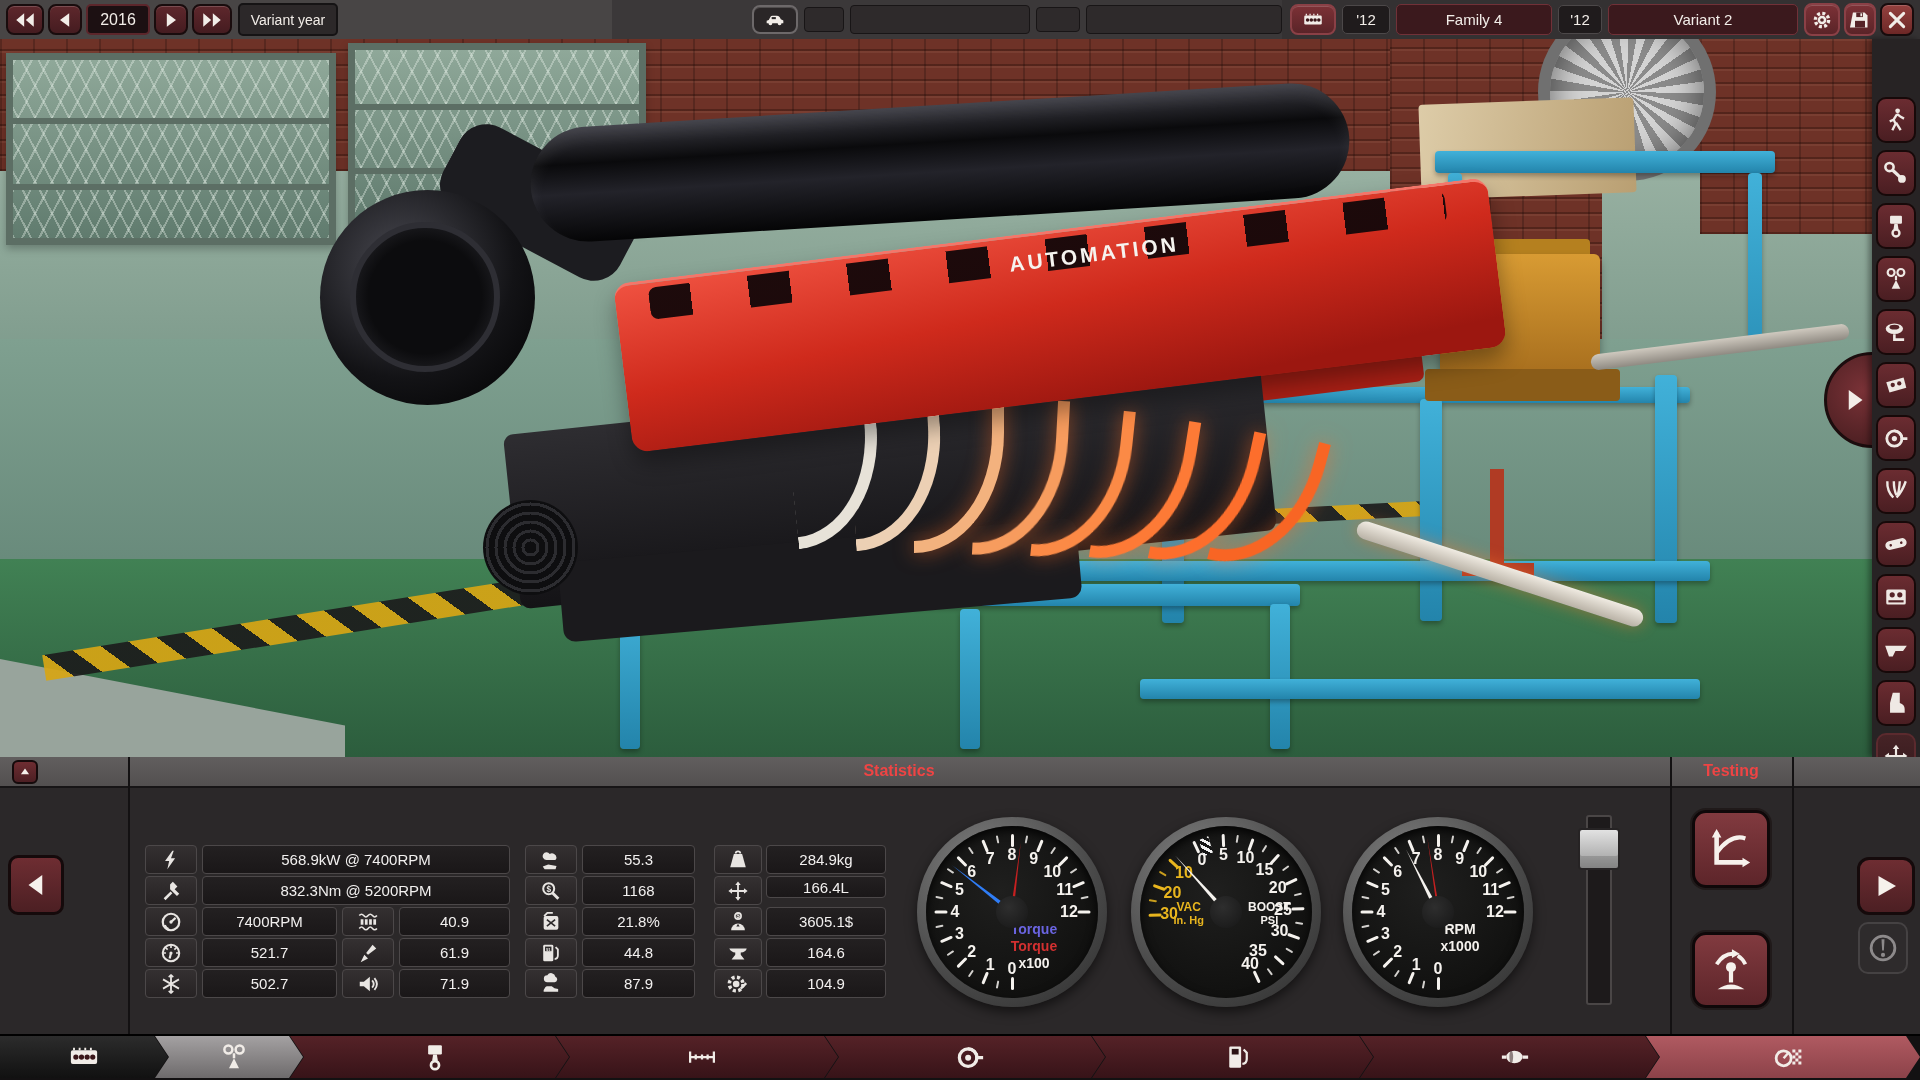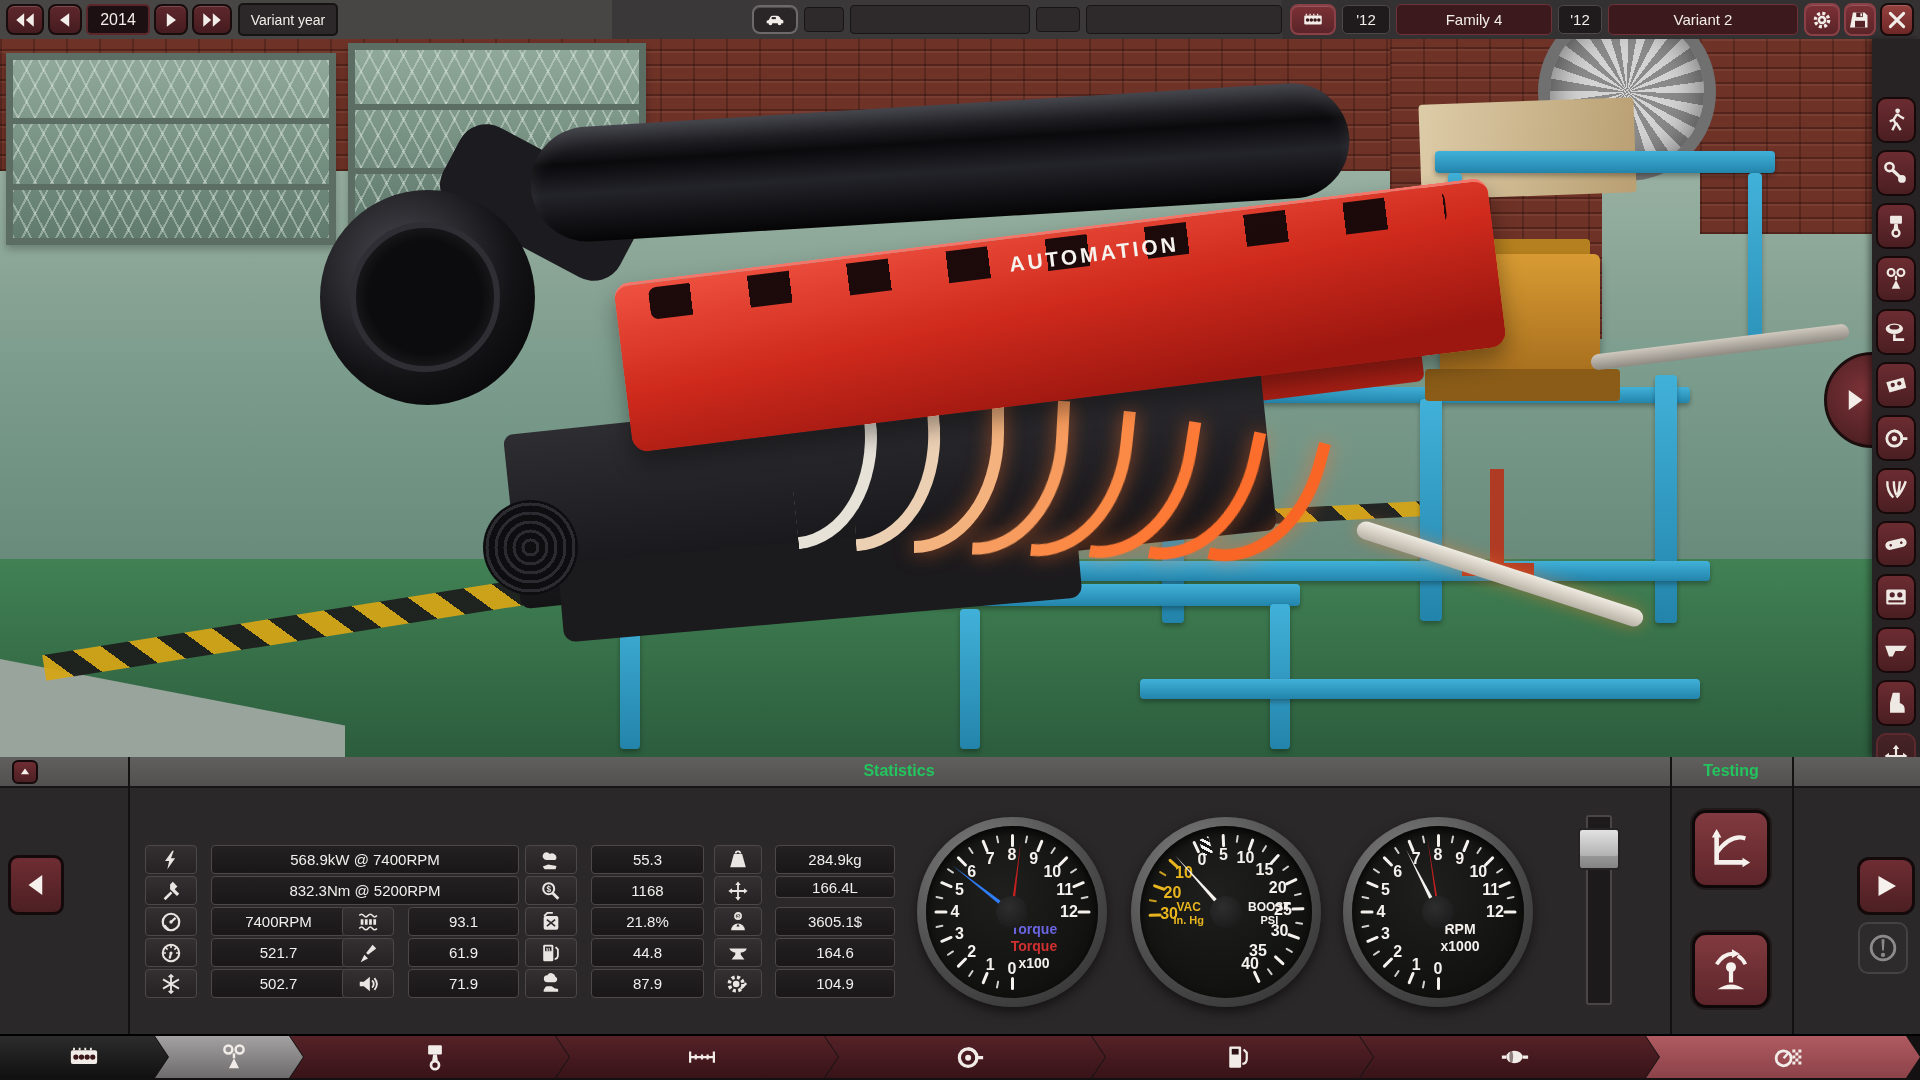"2014" div.abs { text: 2014 -> 2016 }
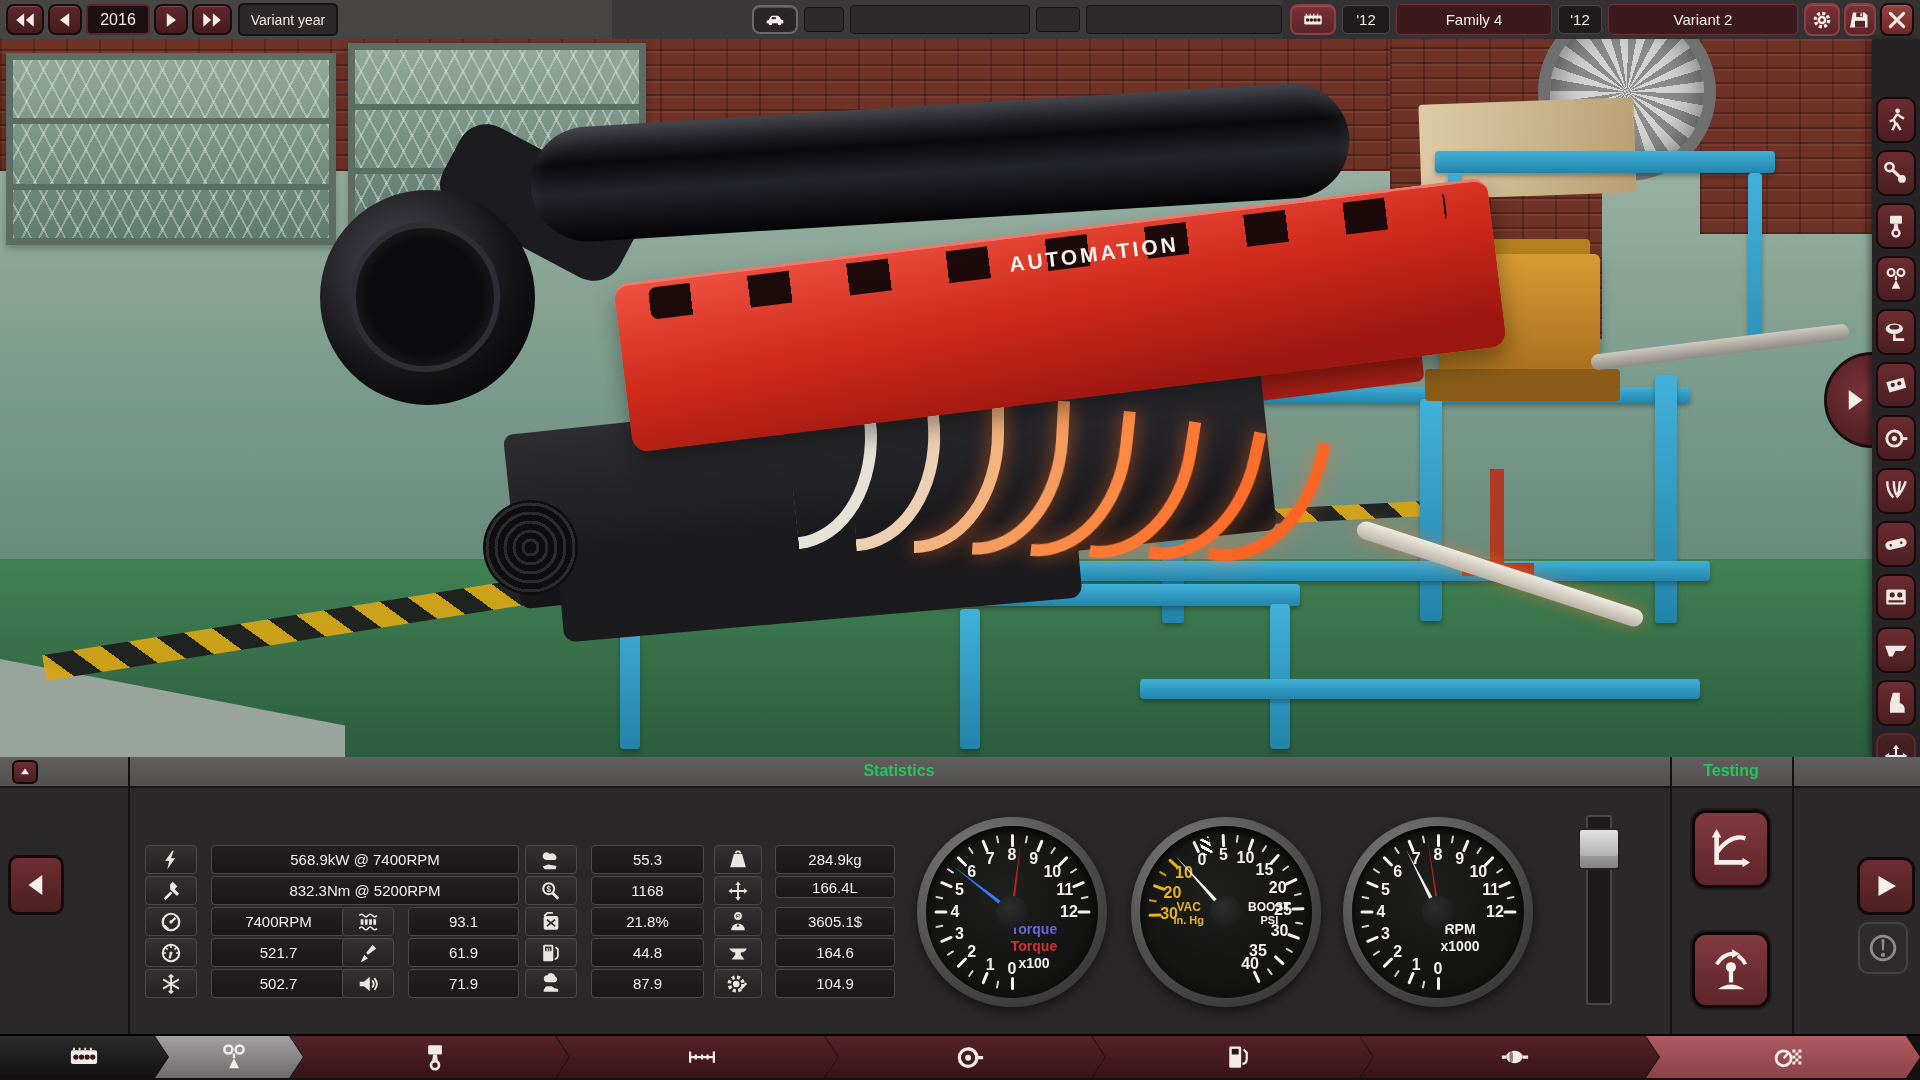"Statistics" .phdr-label { color: #22c55e -> #ef4444 }
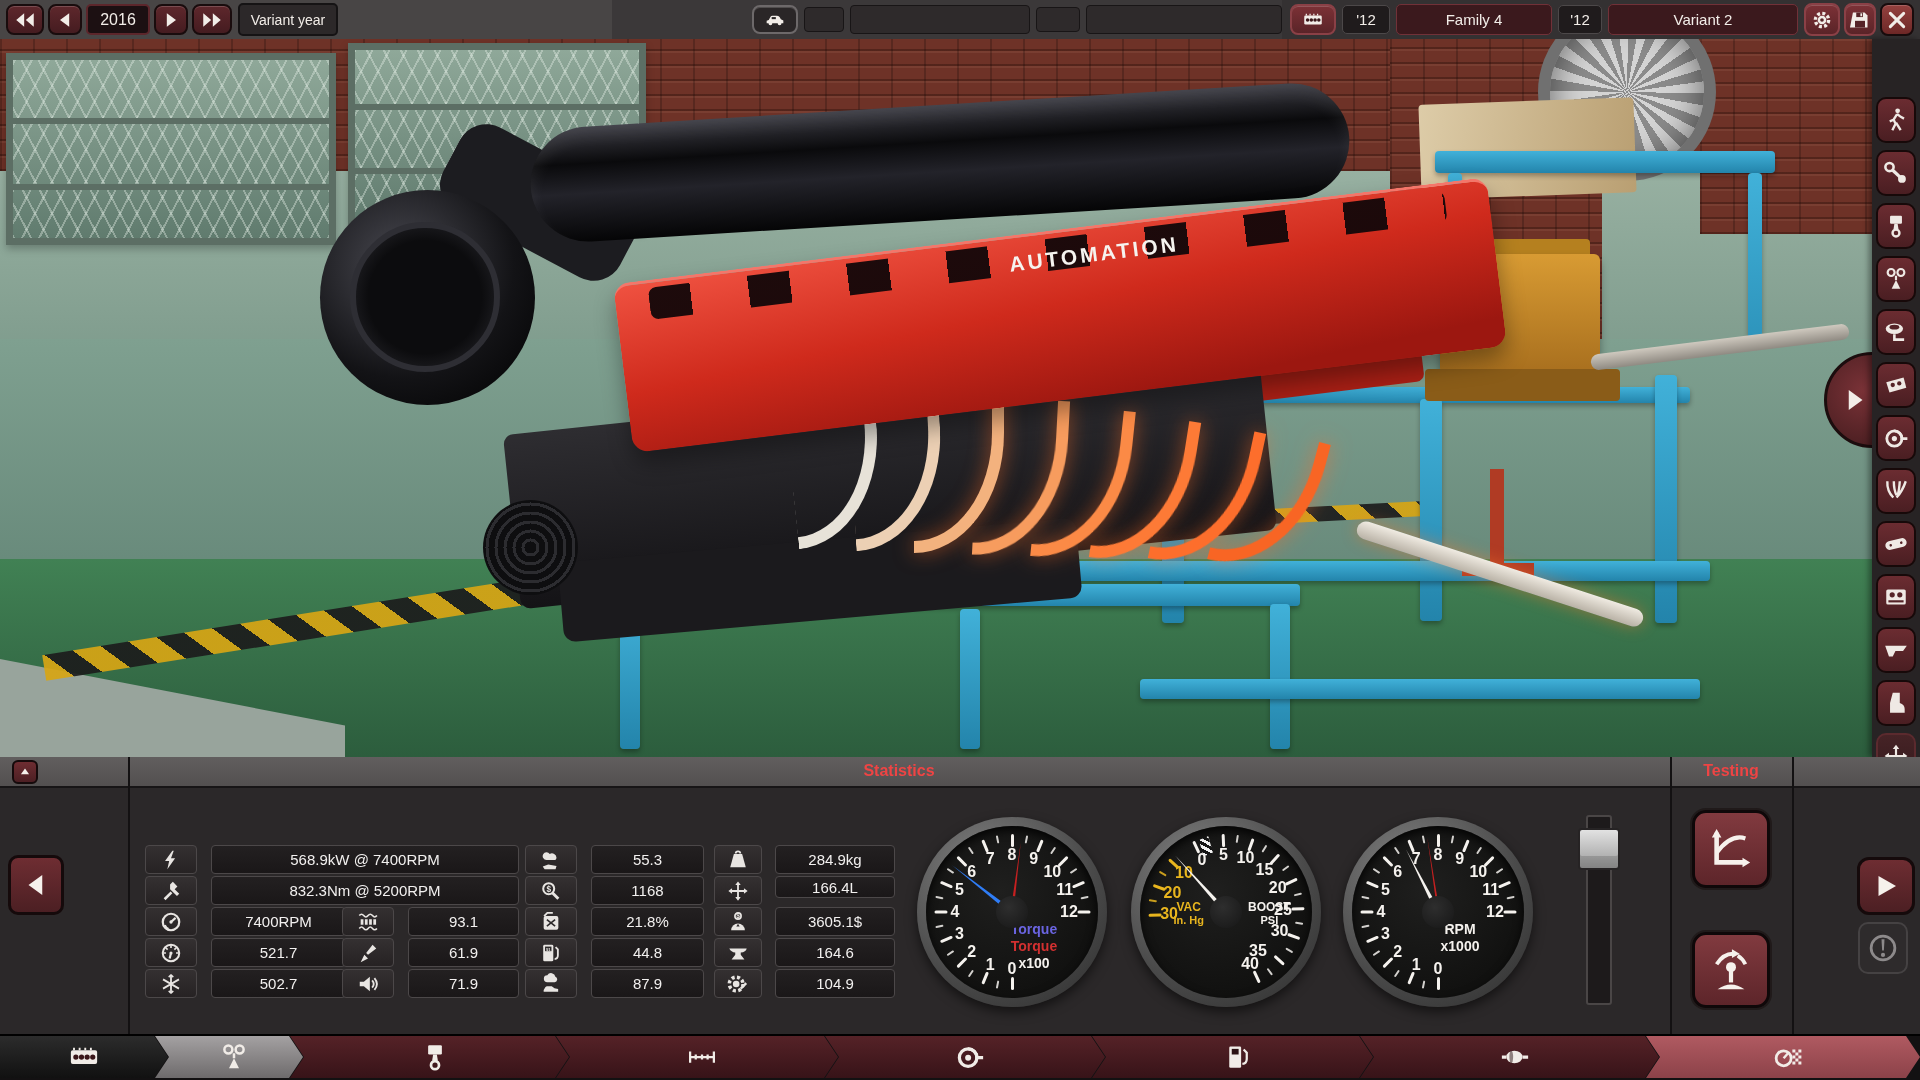"568.9kW @ 7400RPM" .stat-val { margin-left: 9px -> none }
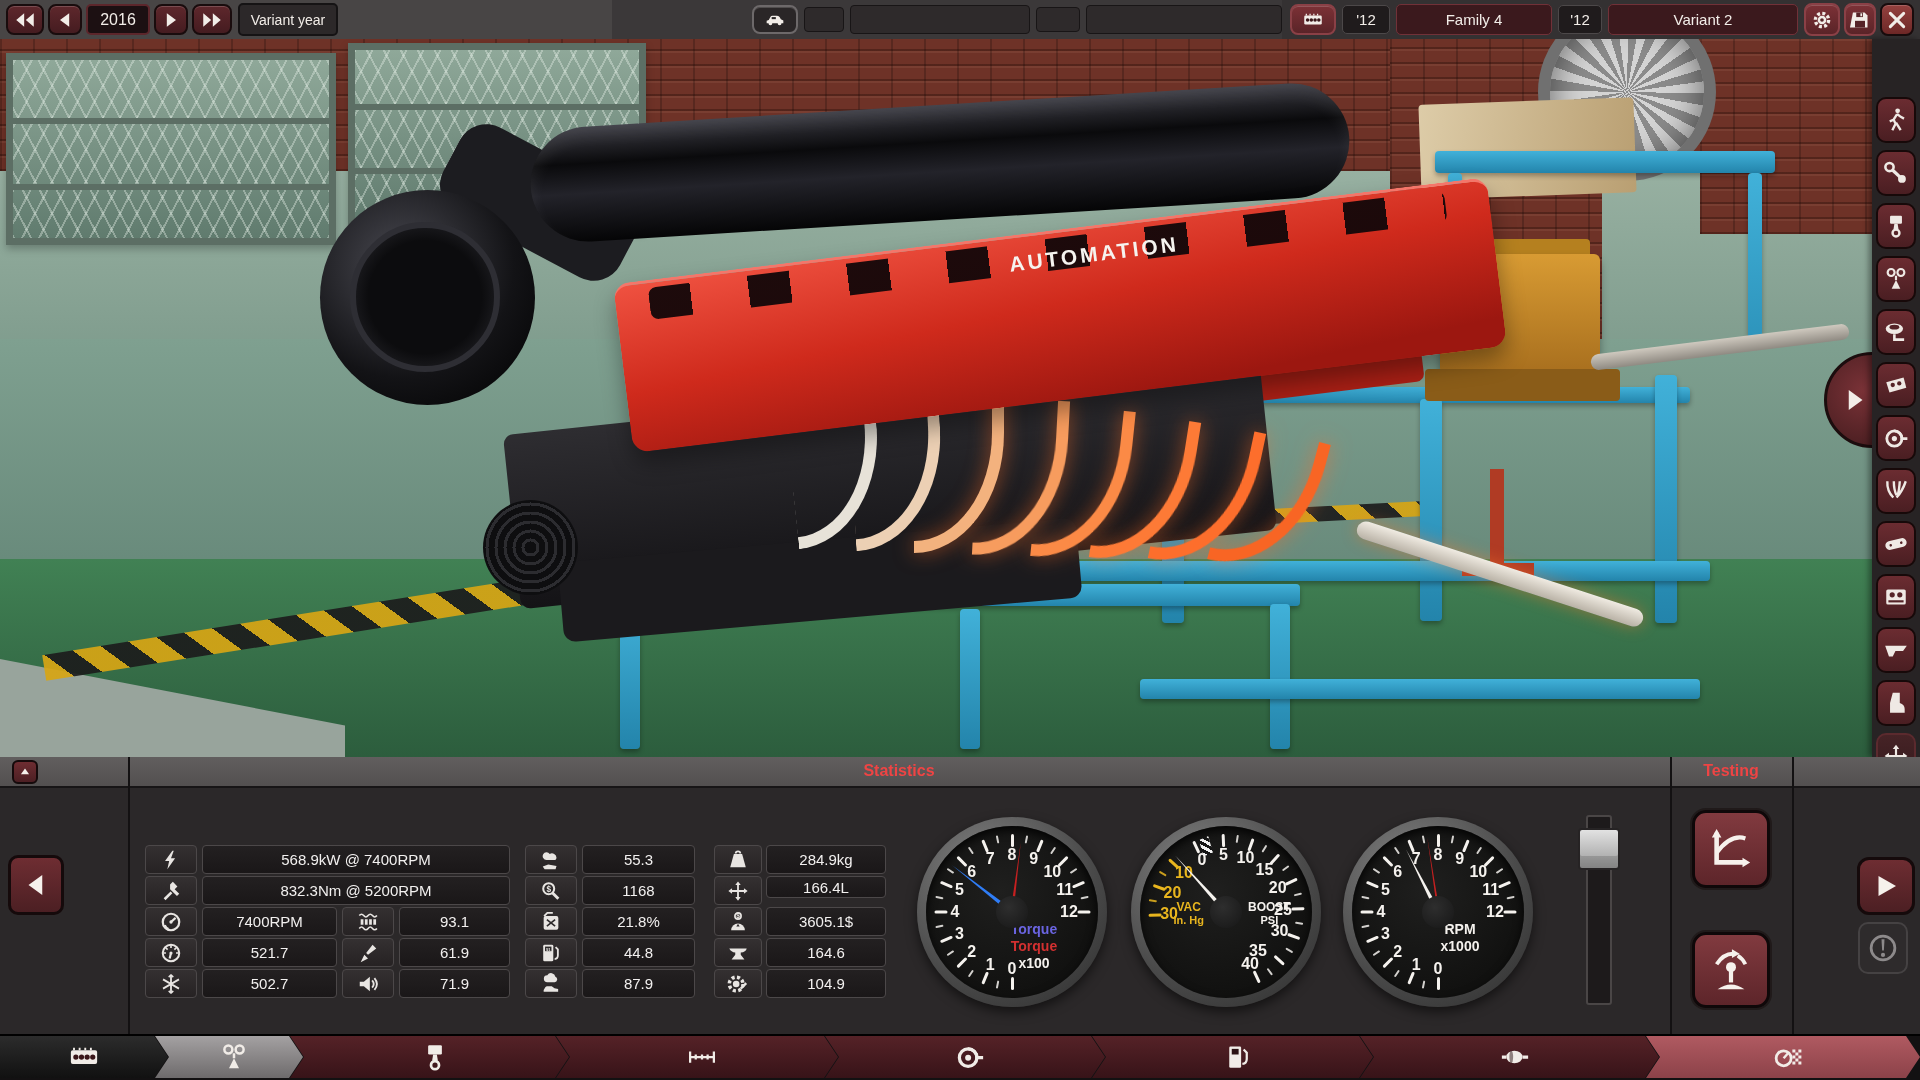"93.1" div.stat-val { text: 93.1 -> 40.9 }
